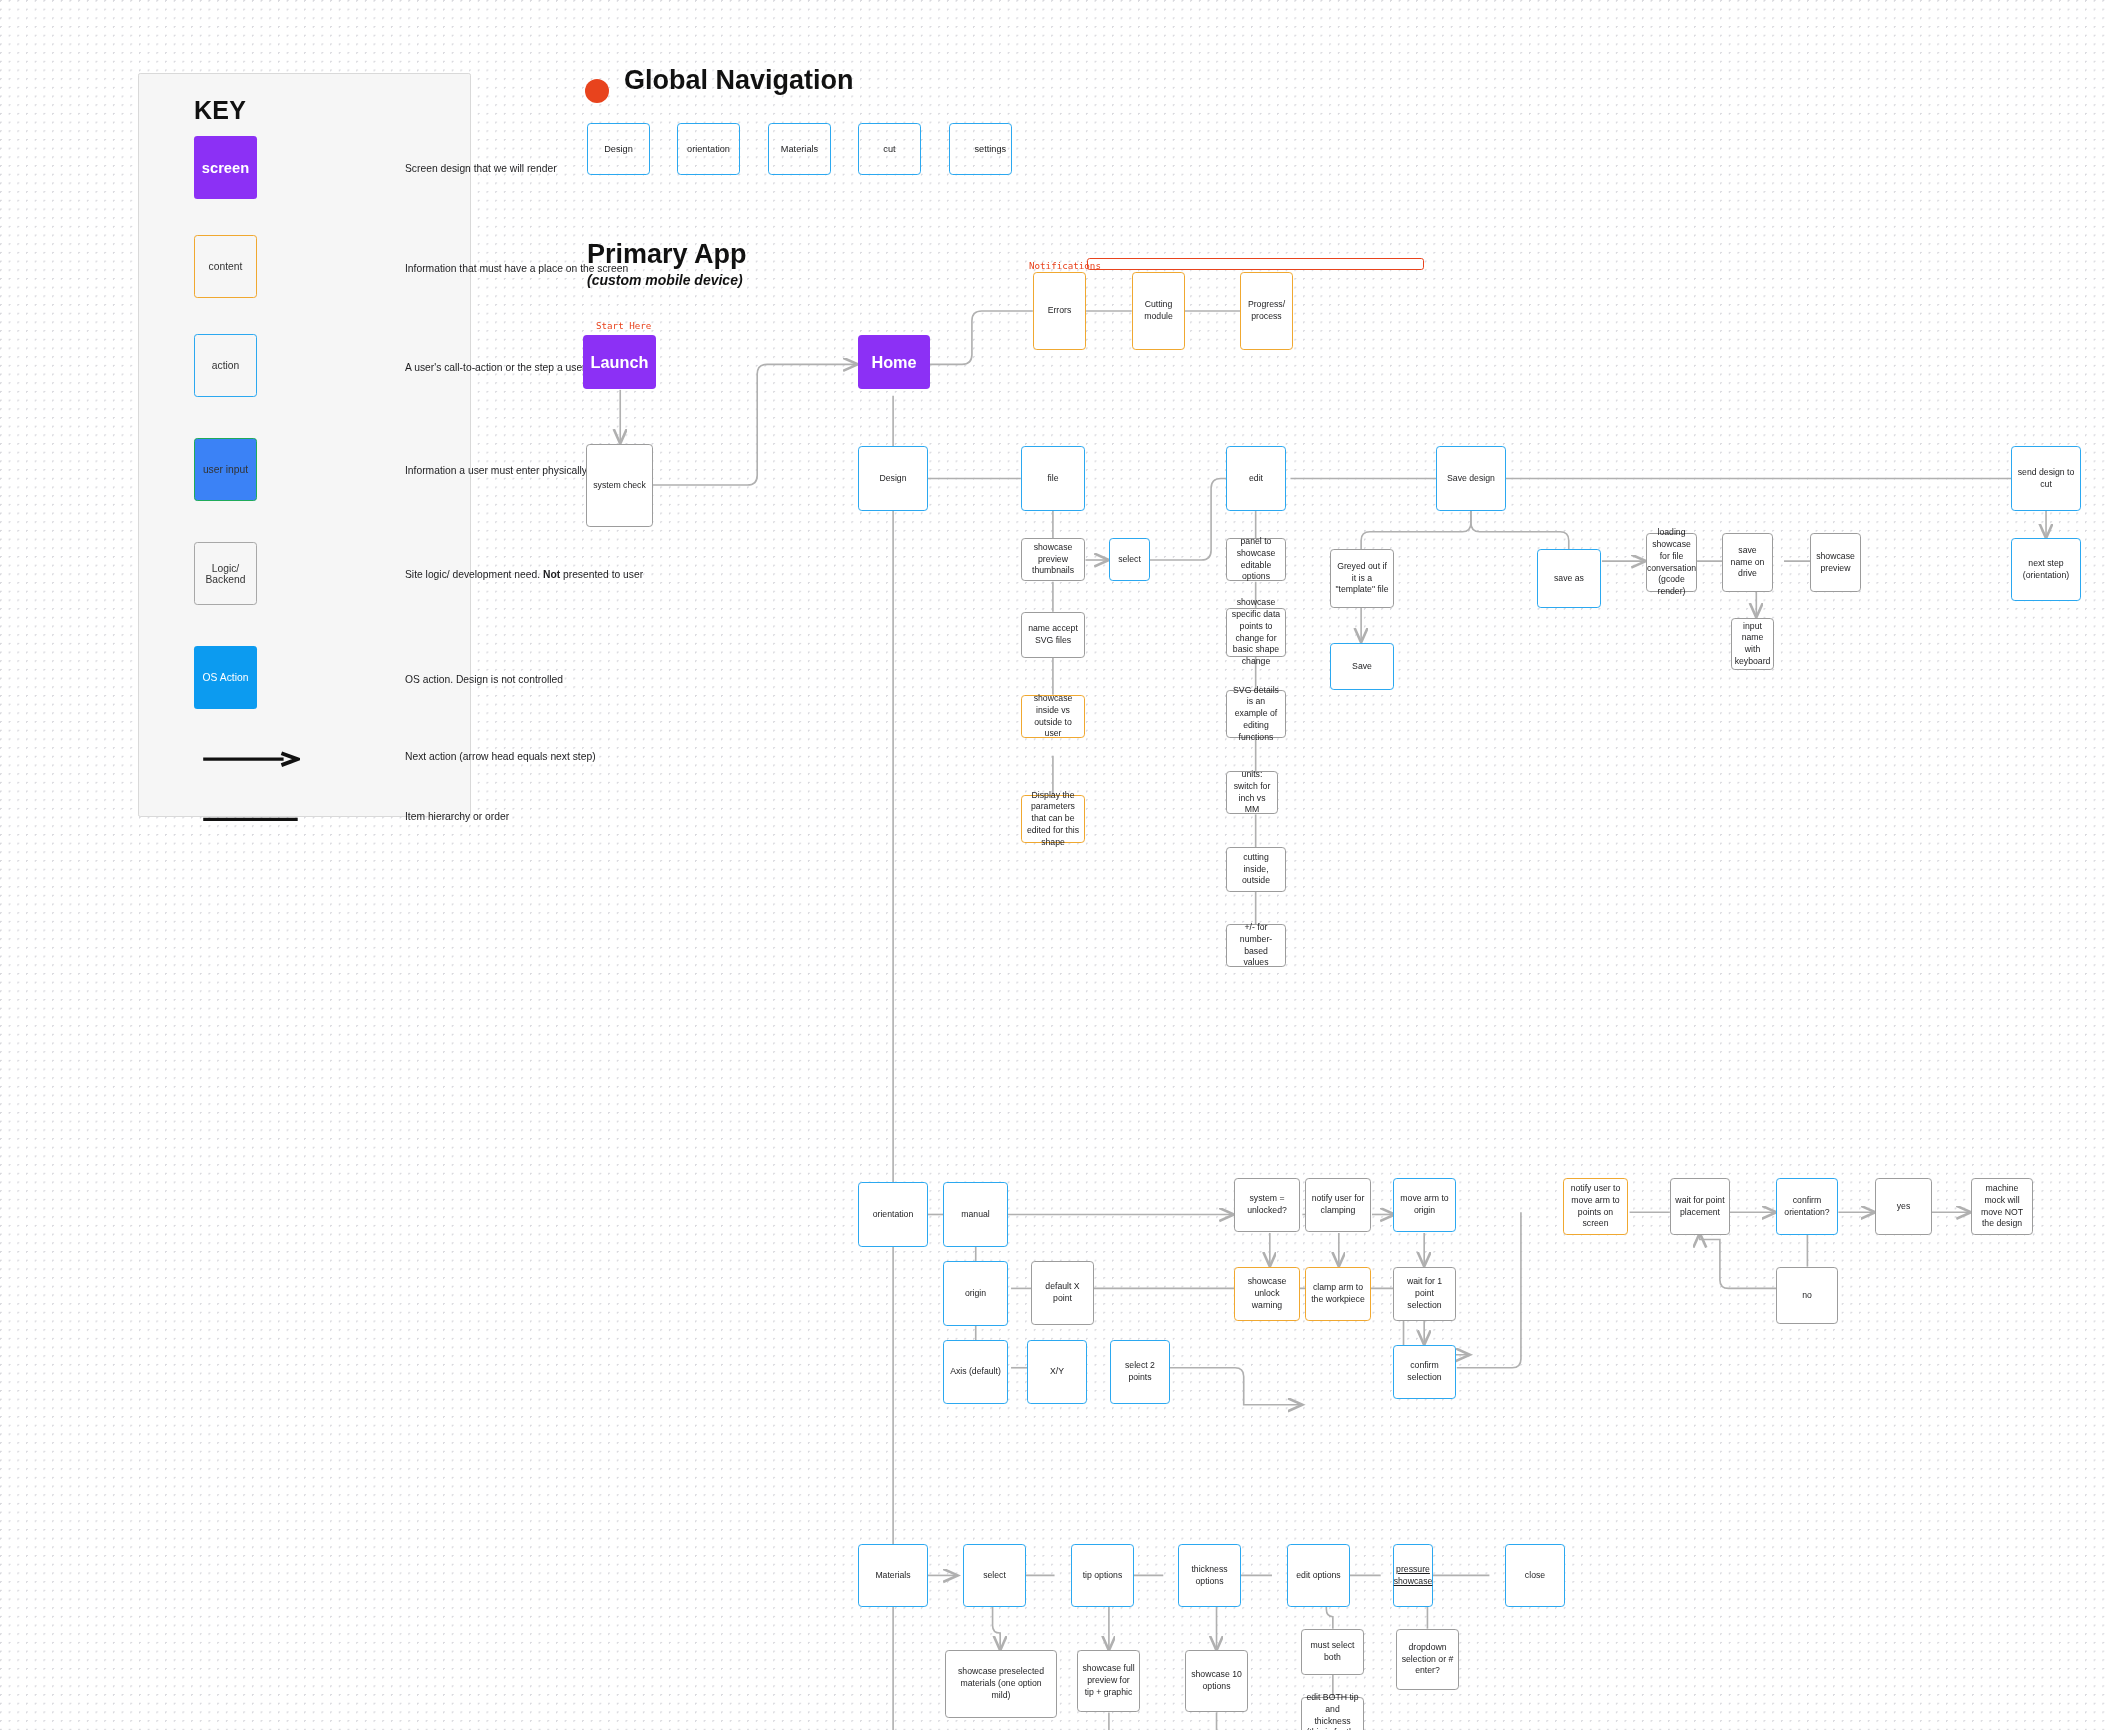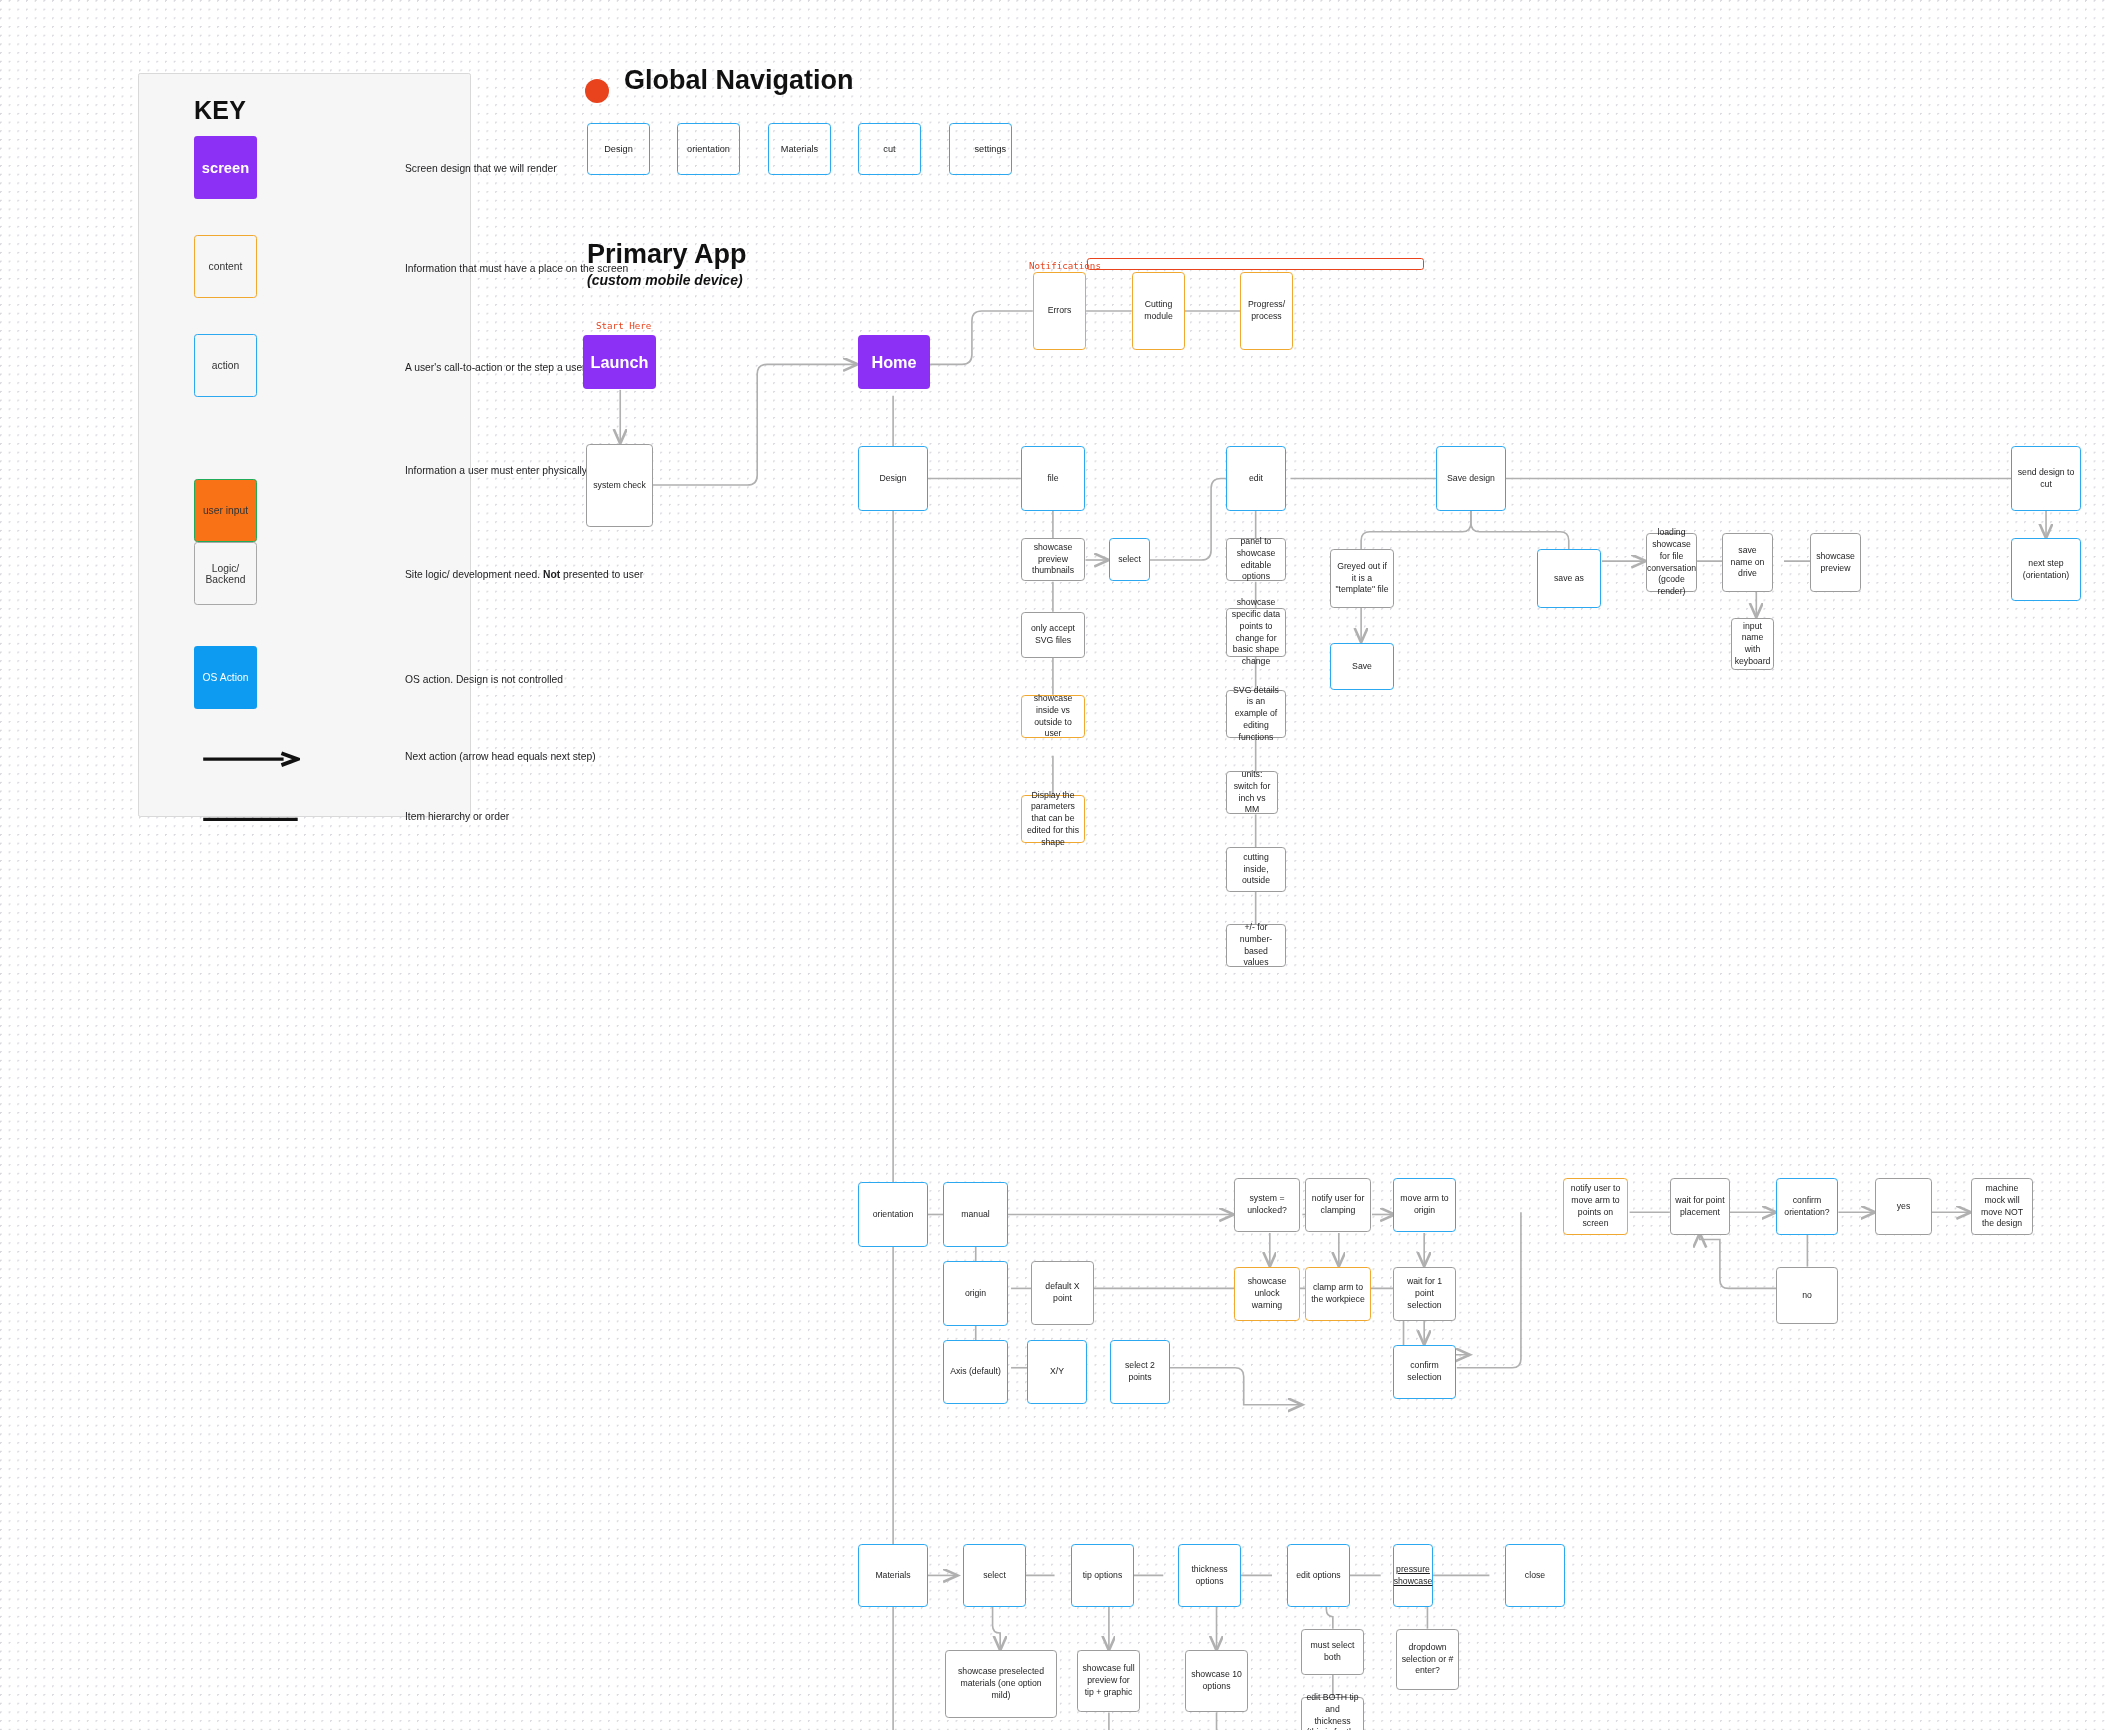"user input" .key-swatch.userinput { background: #f97316 -> #3b82f6; margin-top: 41px -> none }
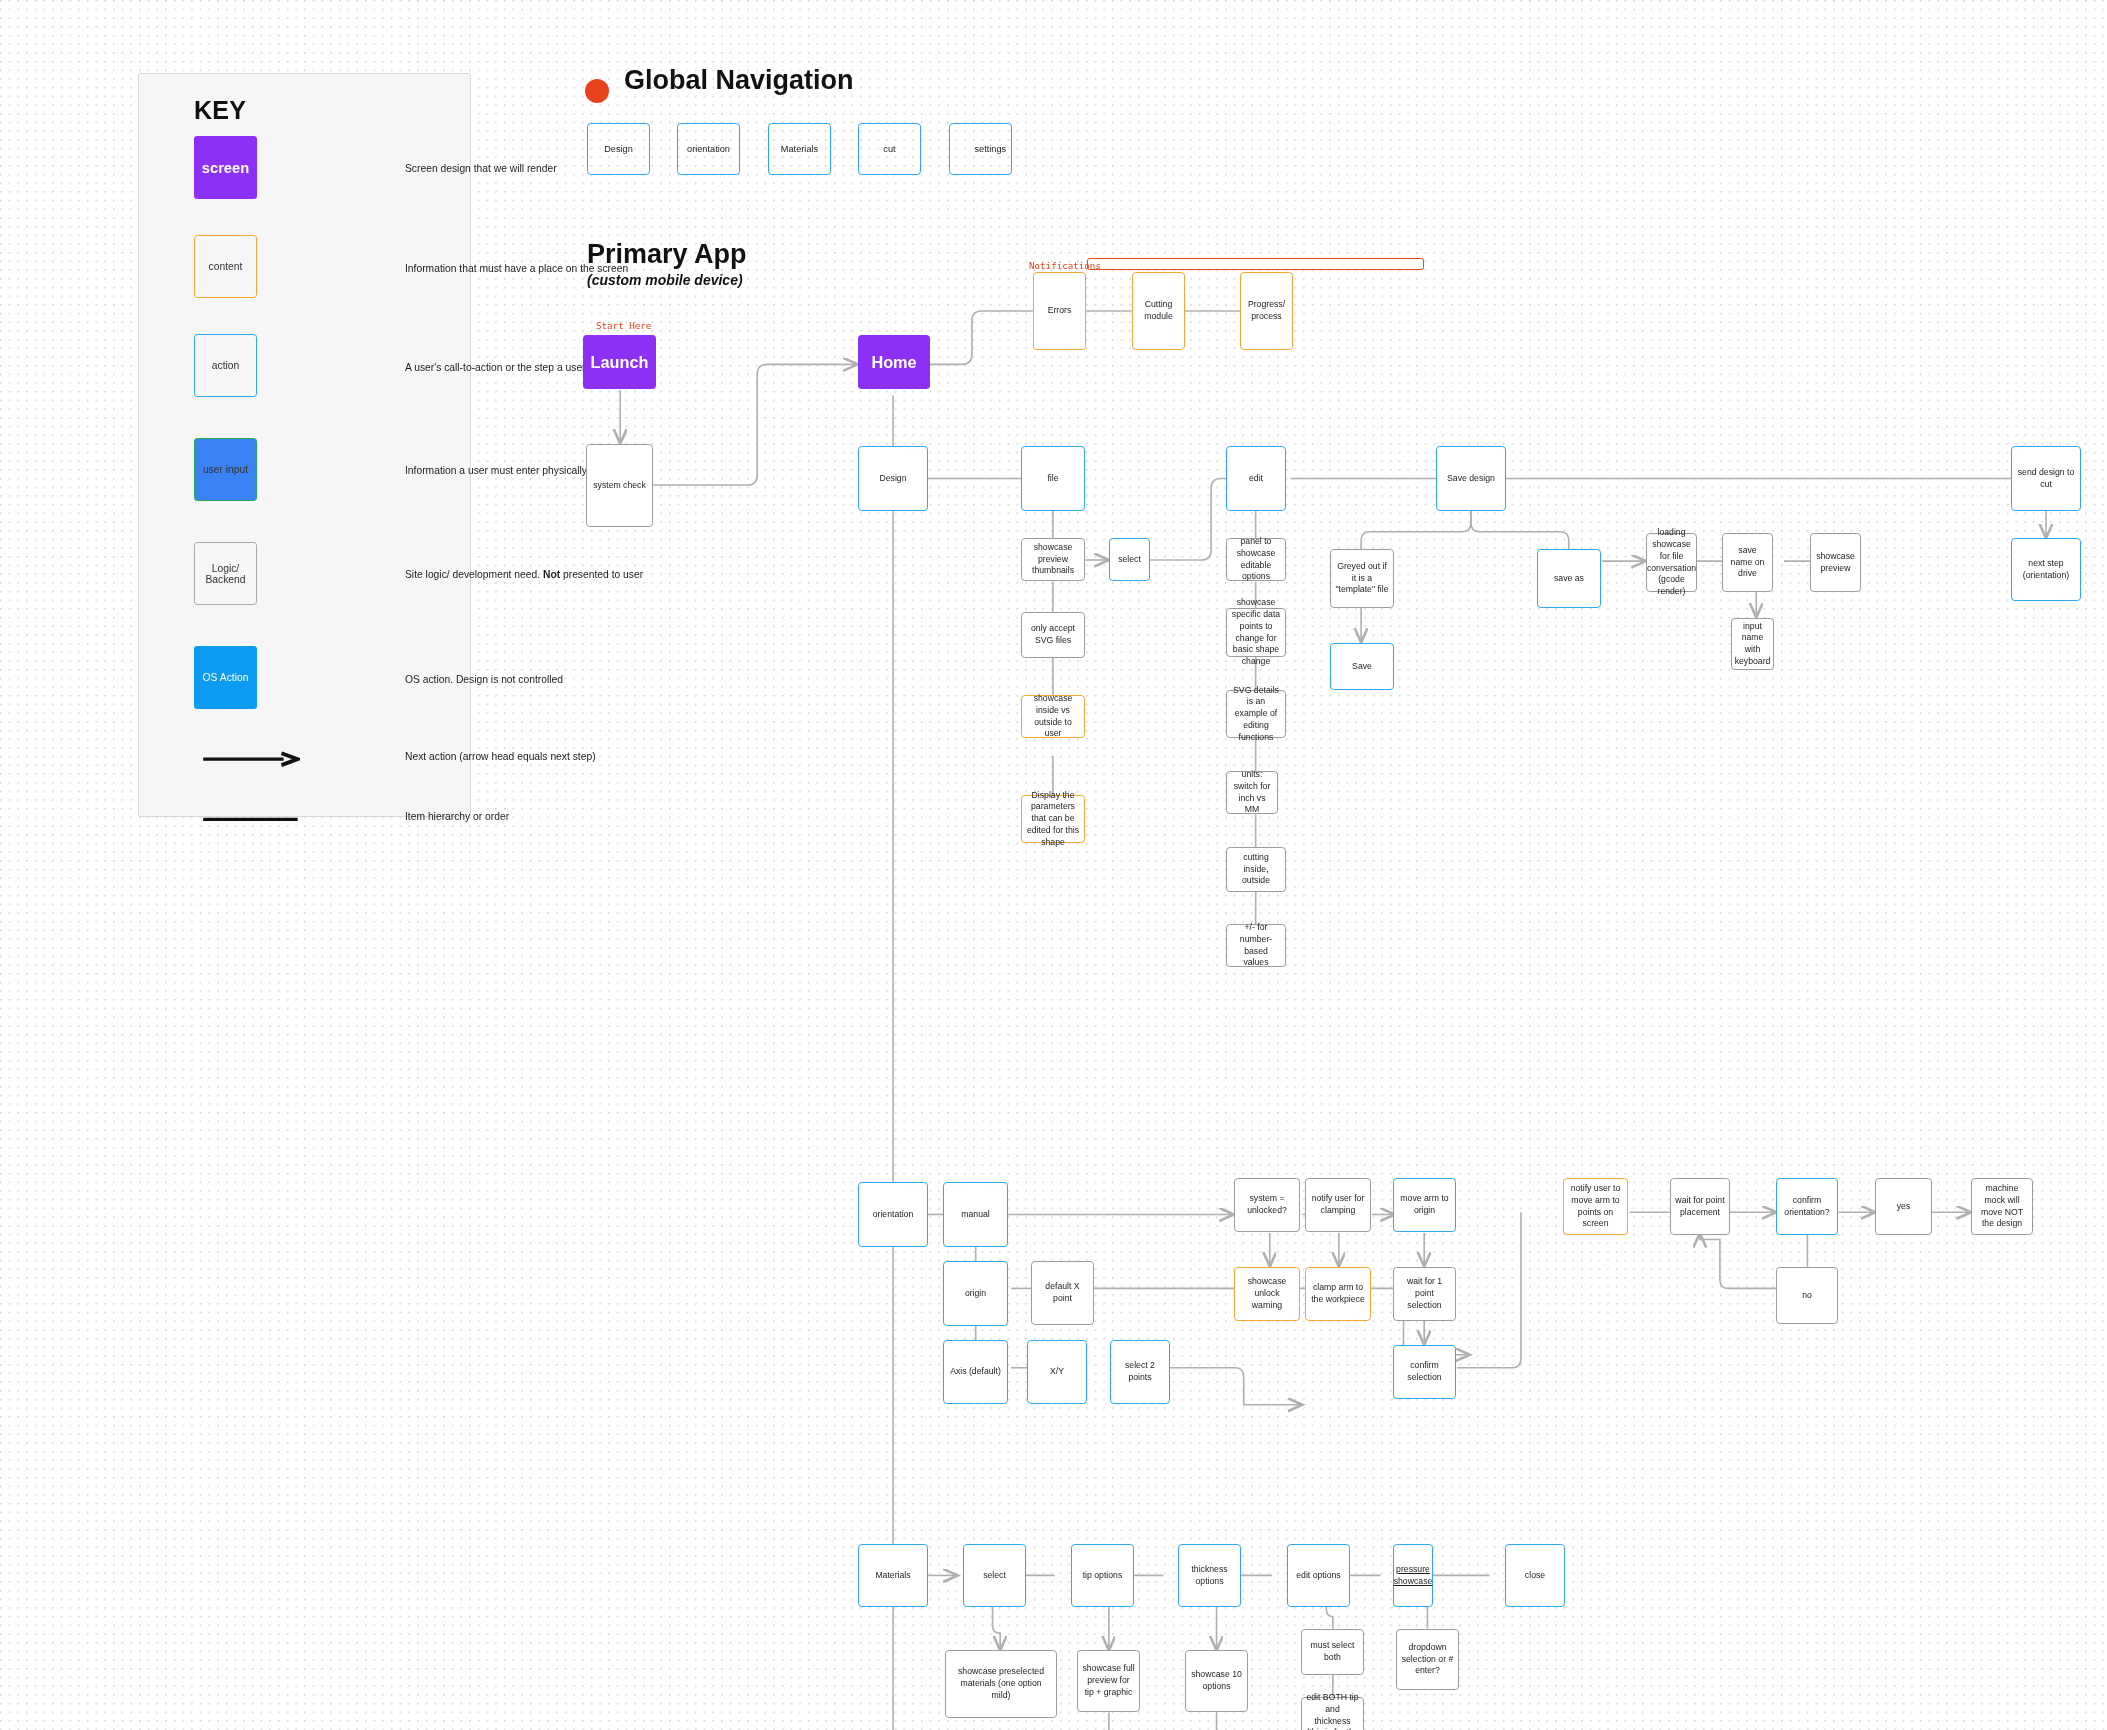"only accept SVG files" div.node { text: only -> name }
